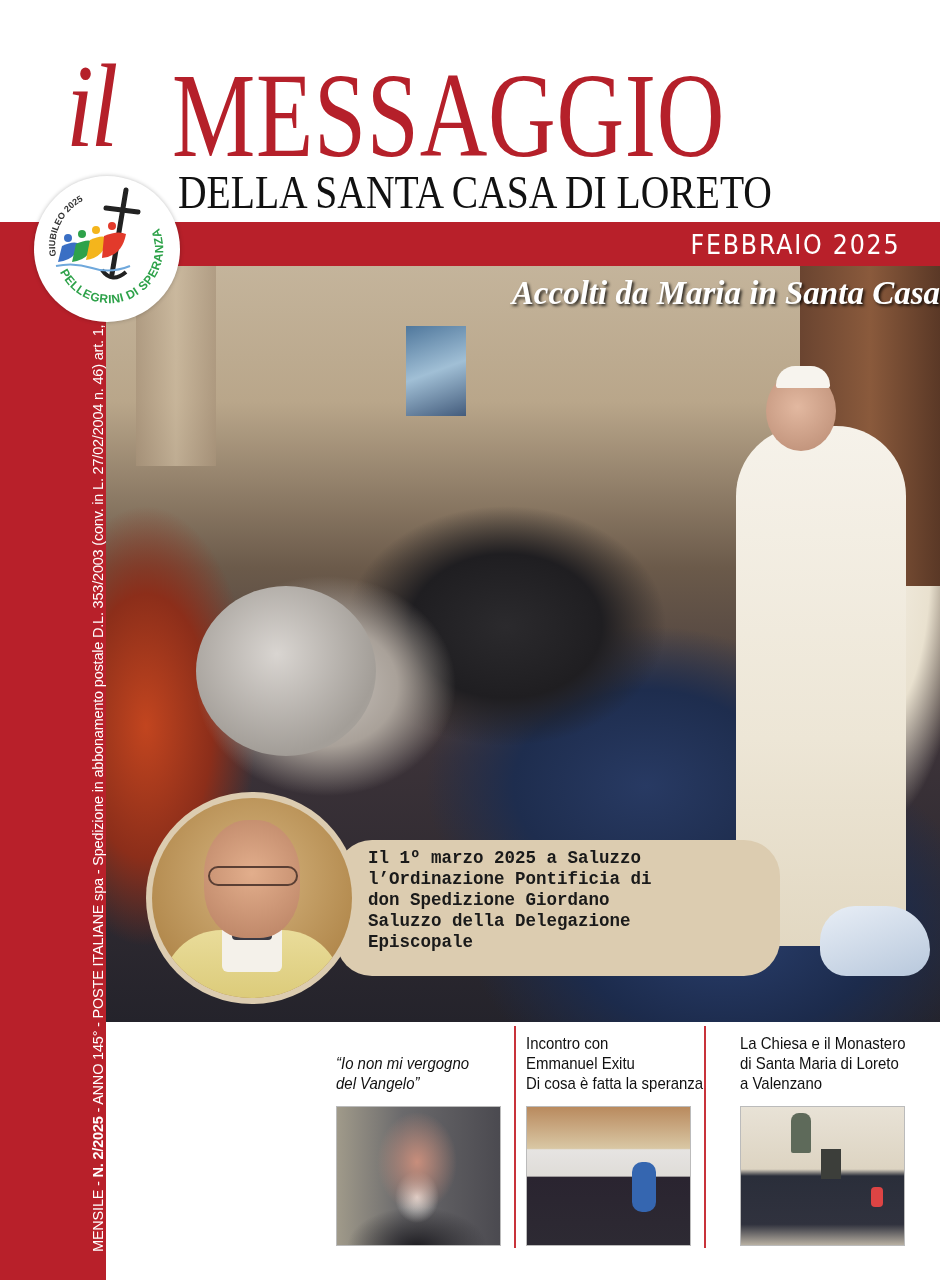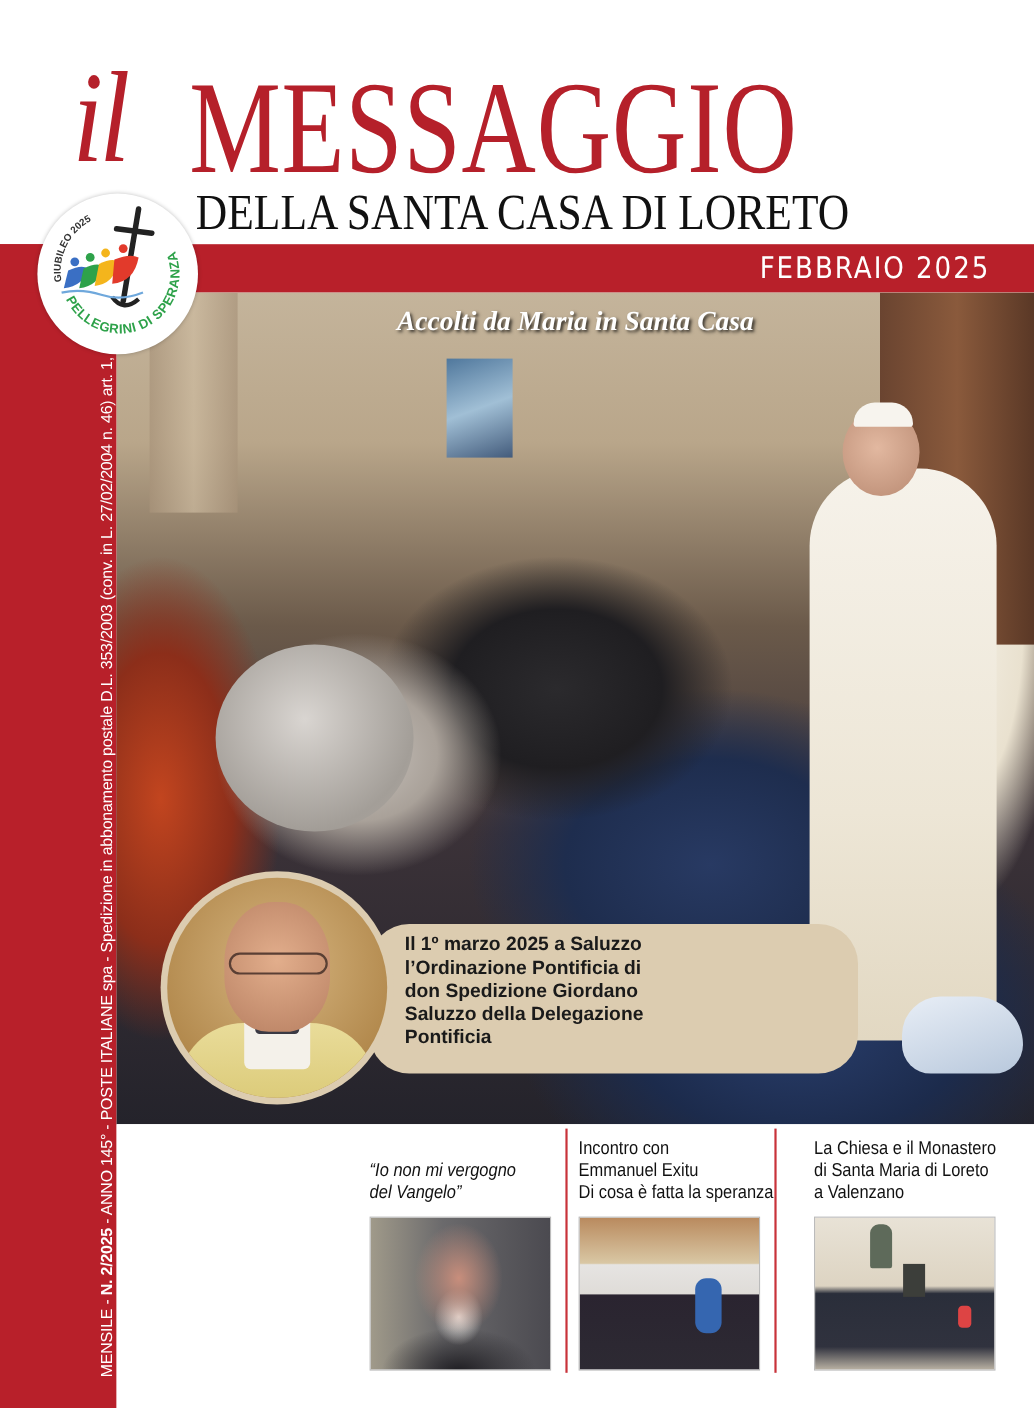"Accolti da Maria in Santa" .headline { font-size: 25px -> 33px; text-align: center -> right }
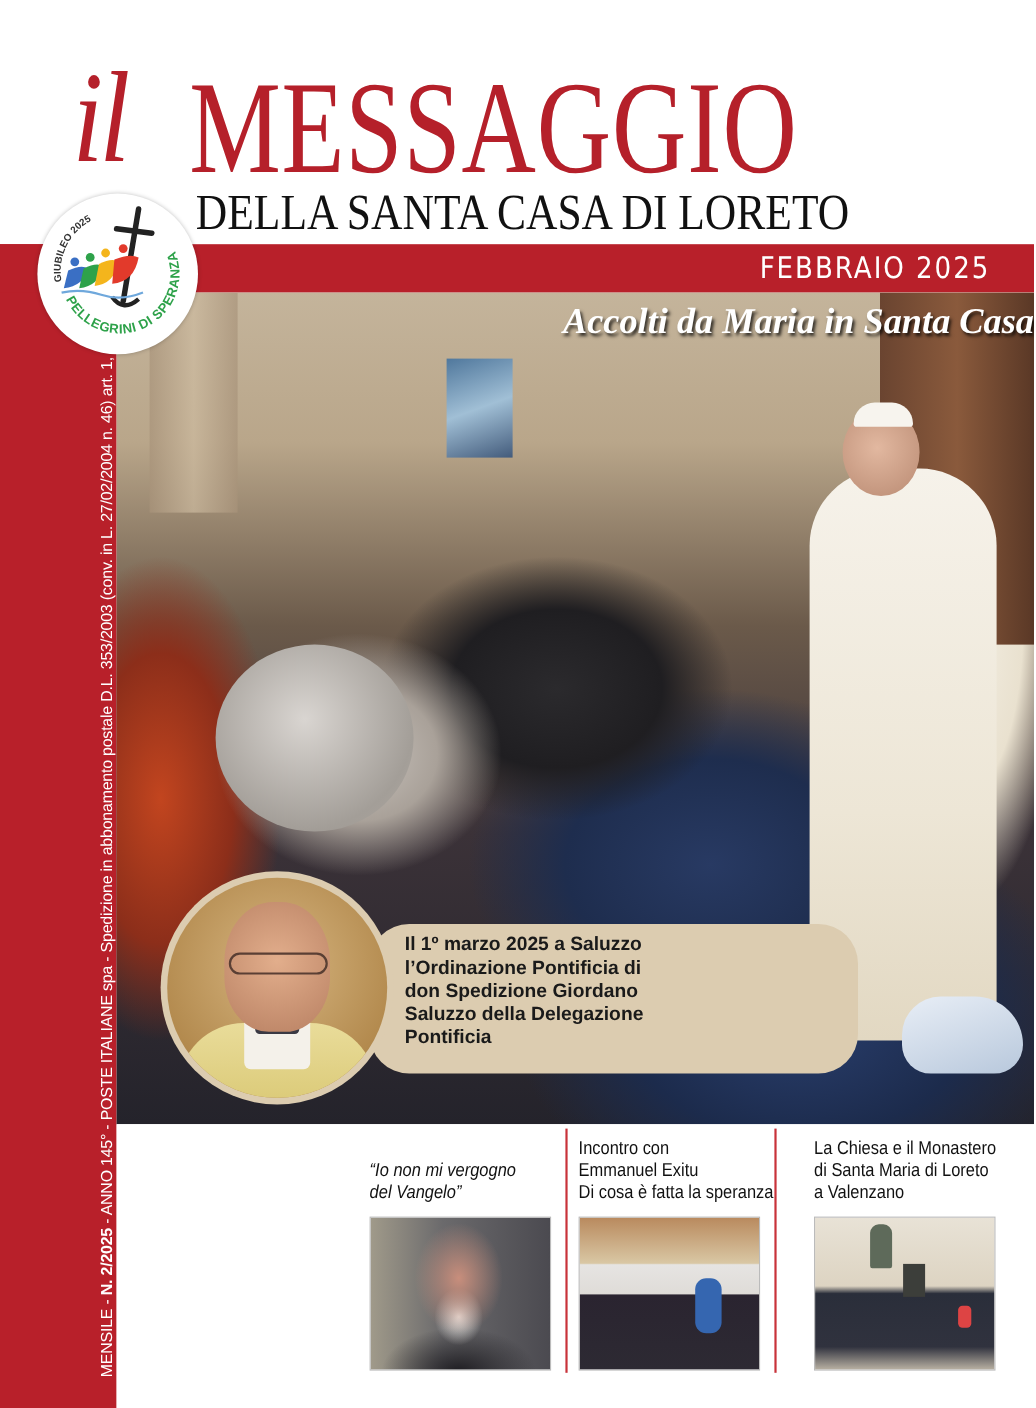"Il 1º marzo 2025 a" .inset-text span { font-family: none -> Liberation Mono, monospace }
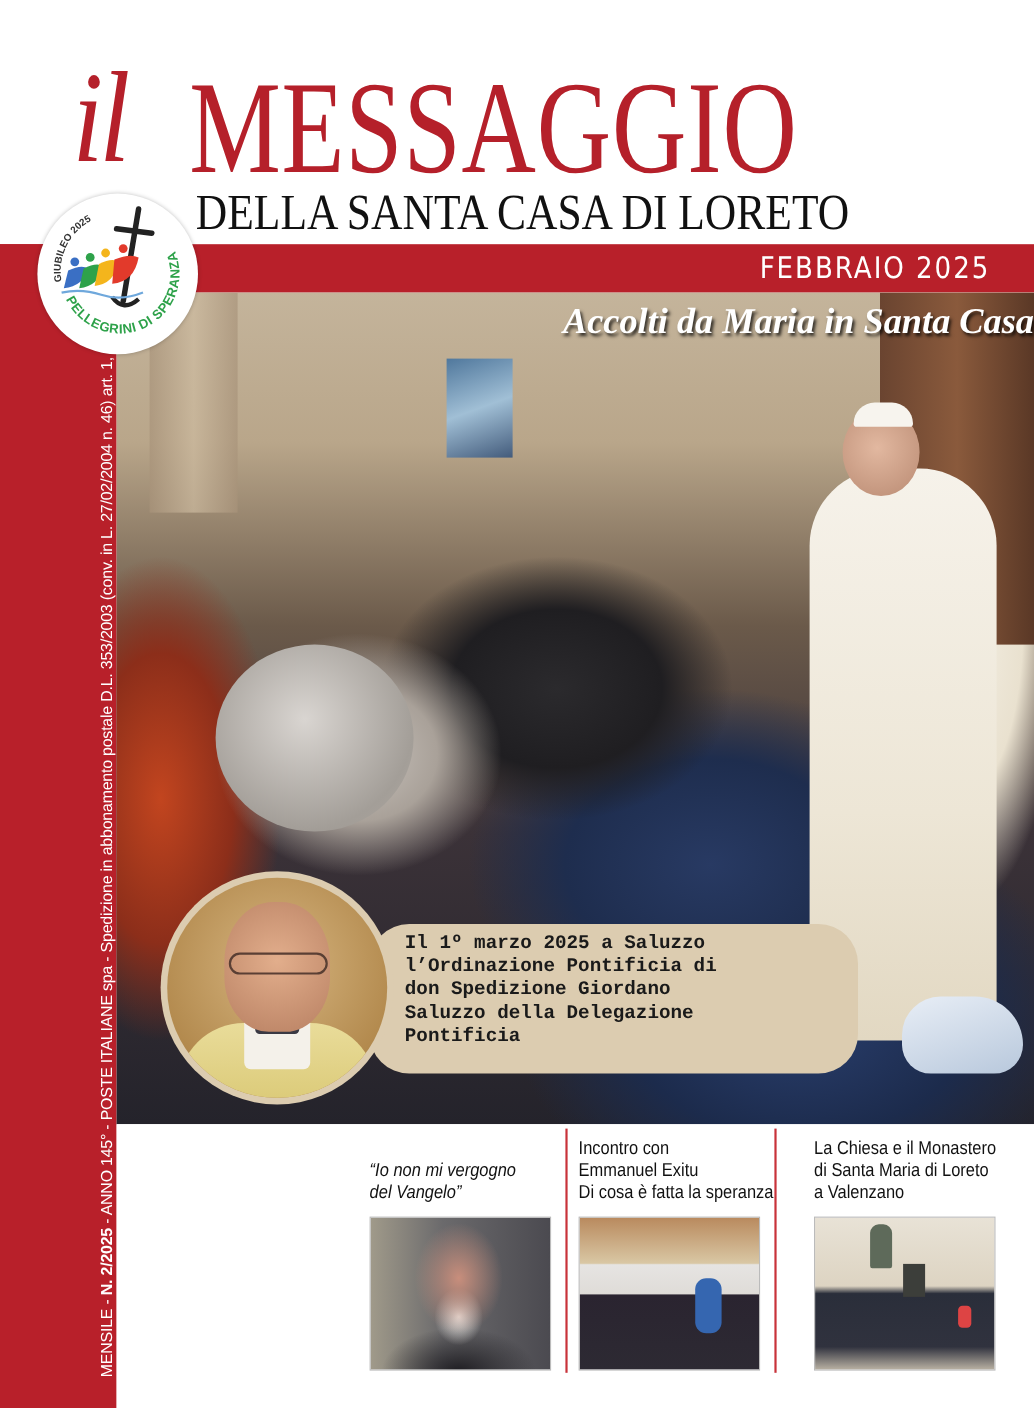"Pontificia" span { text: Pontificia -> Episcopale }
